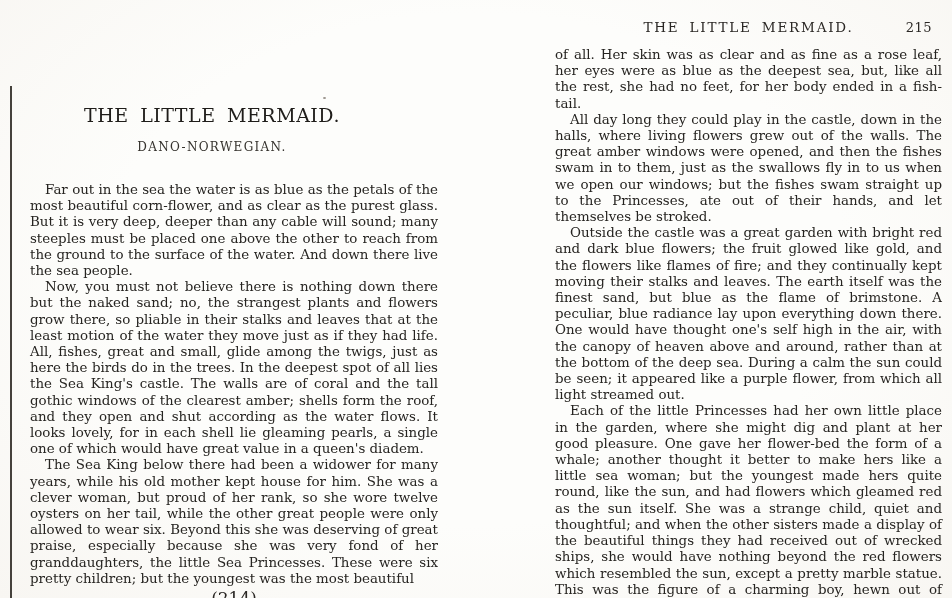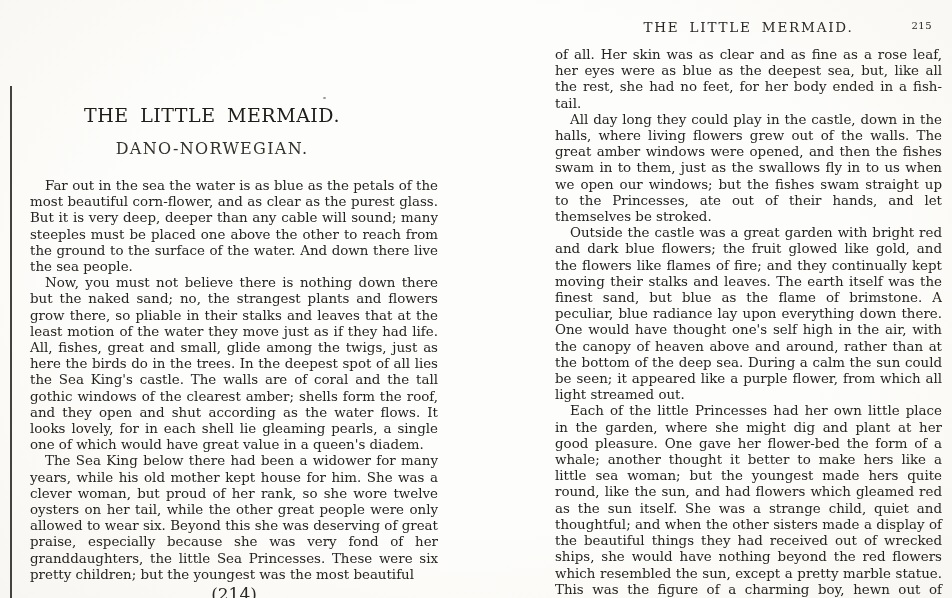"215" .page-num { font-size: 10px -> 13px }
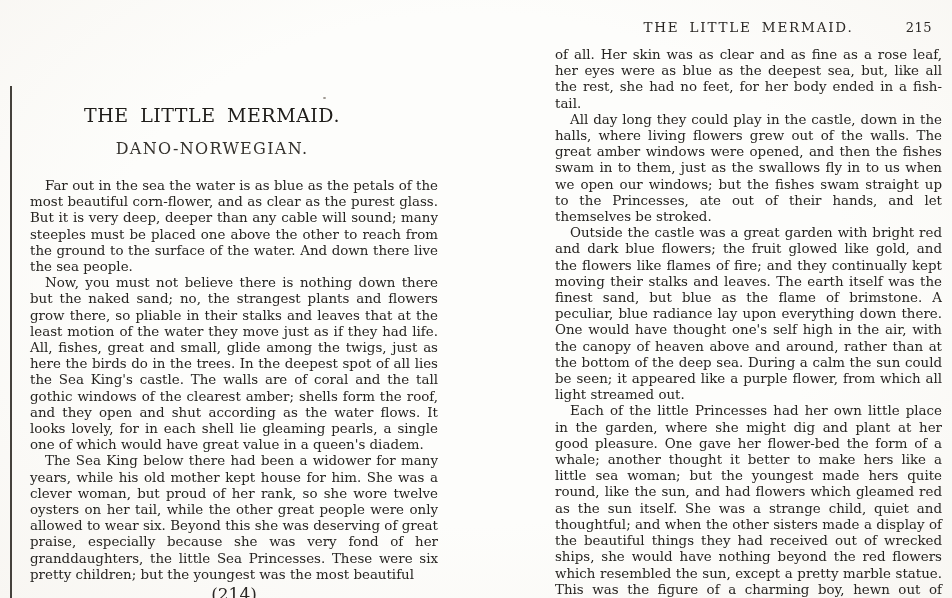"DANO-NORWEGIAN." .subtitle { font-size: 16px -> 12px }
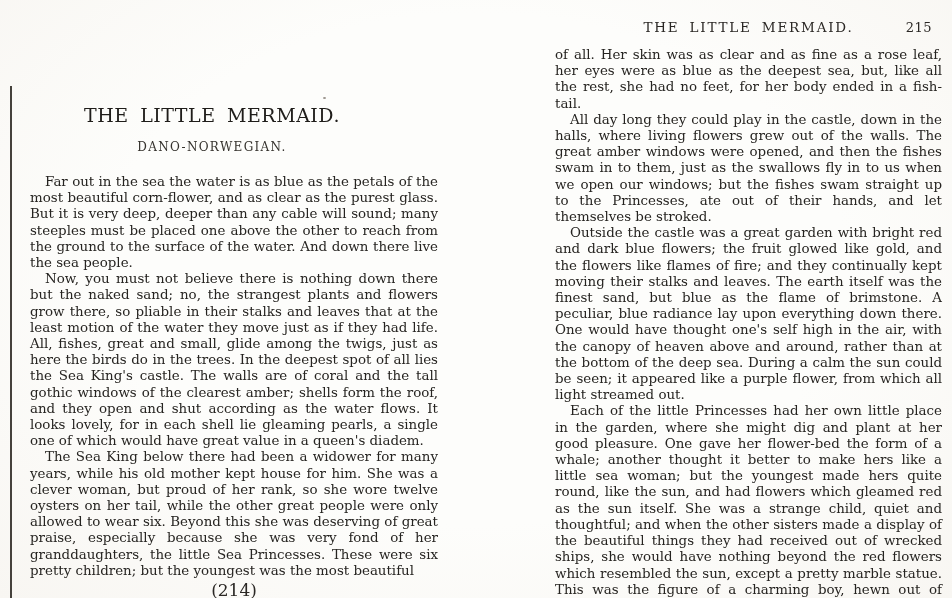"Far out in the sea" .body-text { margin-top: 21px -> 29px }
